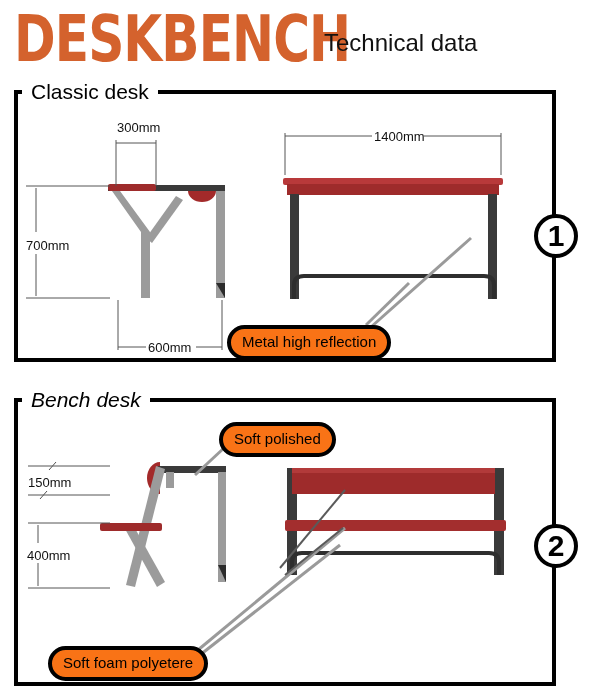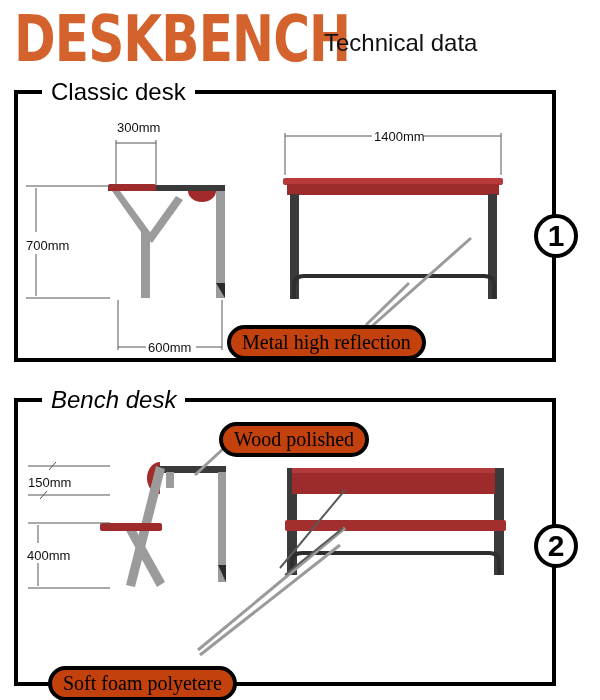"Classic desk" .panel-legend { font-size: 24px -> 21px; left: 24px -> 4px }
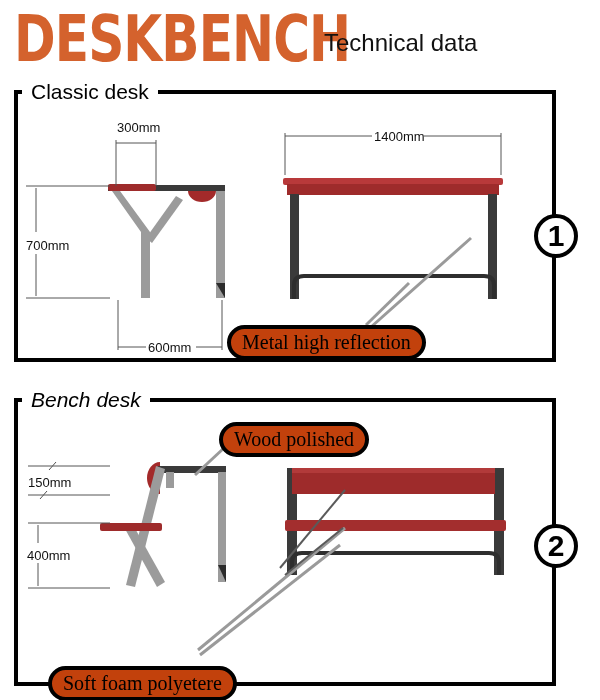"Metal high reflection" .callout { background: #c2410c -> #f97316; font-family: Liberation Serif, serif -> Liberation Sans, sans-serif; font-size: 20px -> 15px }
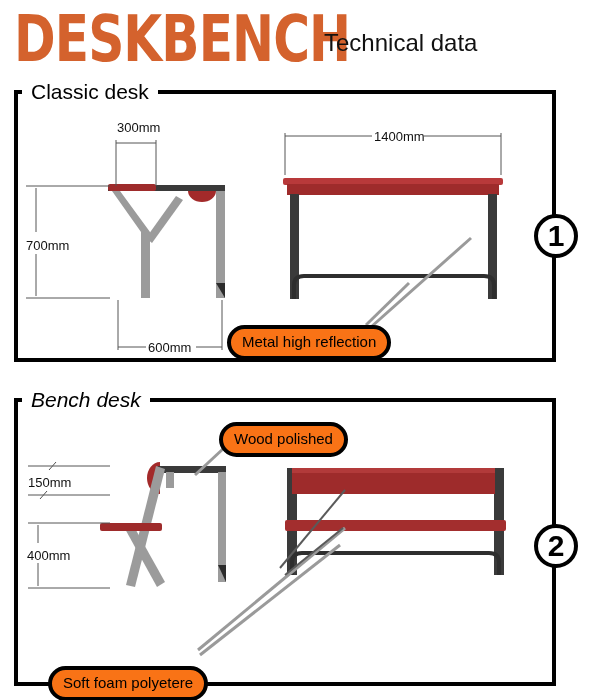"Wood polished" div.callout { text: Wood -> Soft }
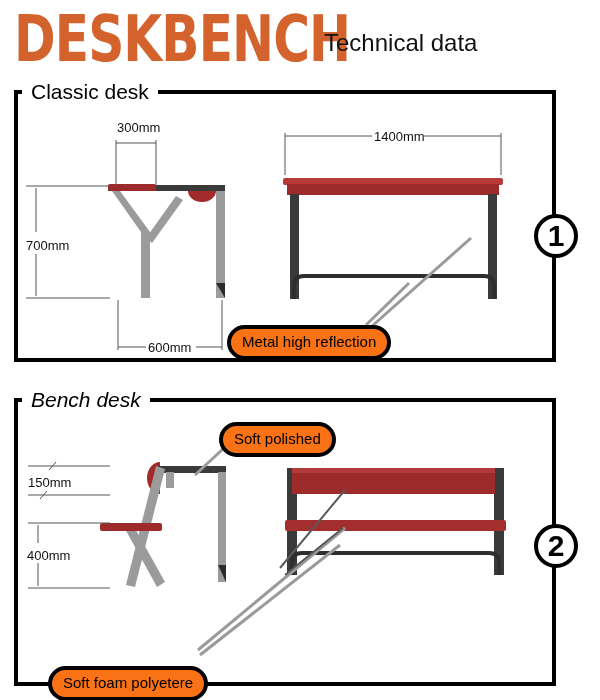"Soft foam polyetere" #callout-foam { top: 666px -> 646px }
